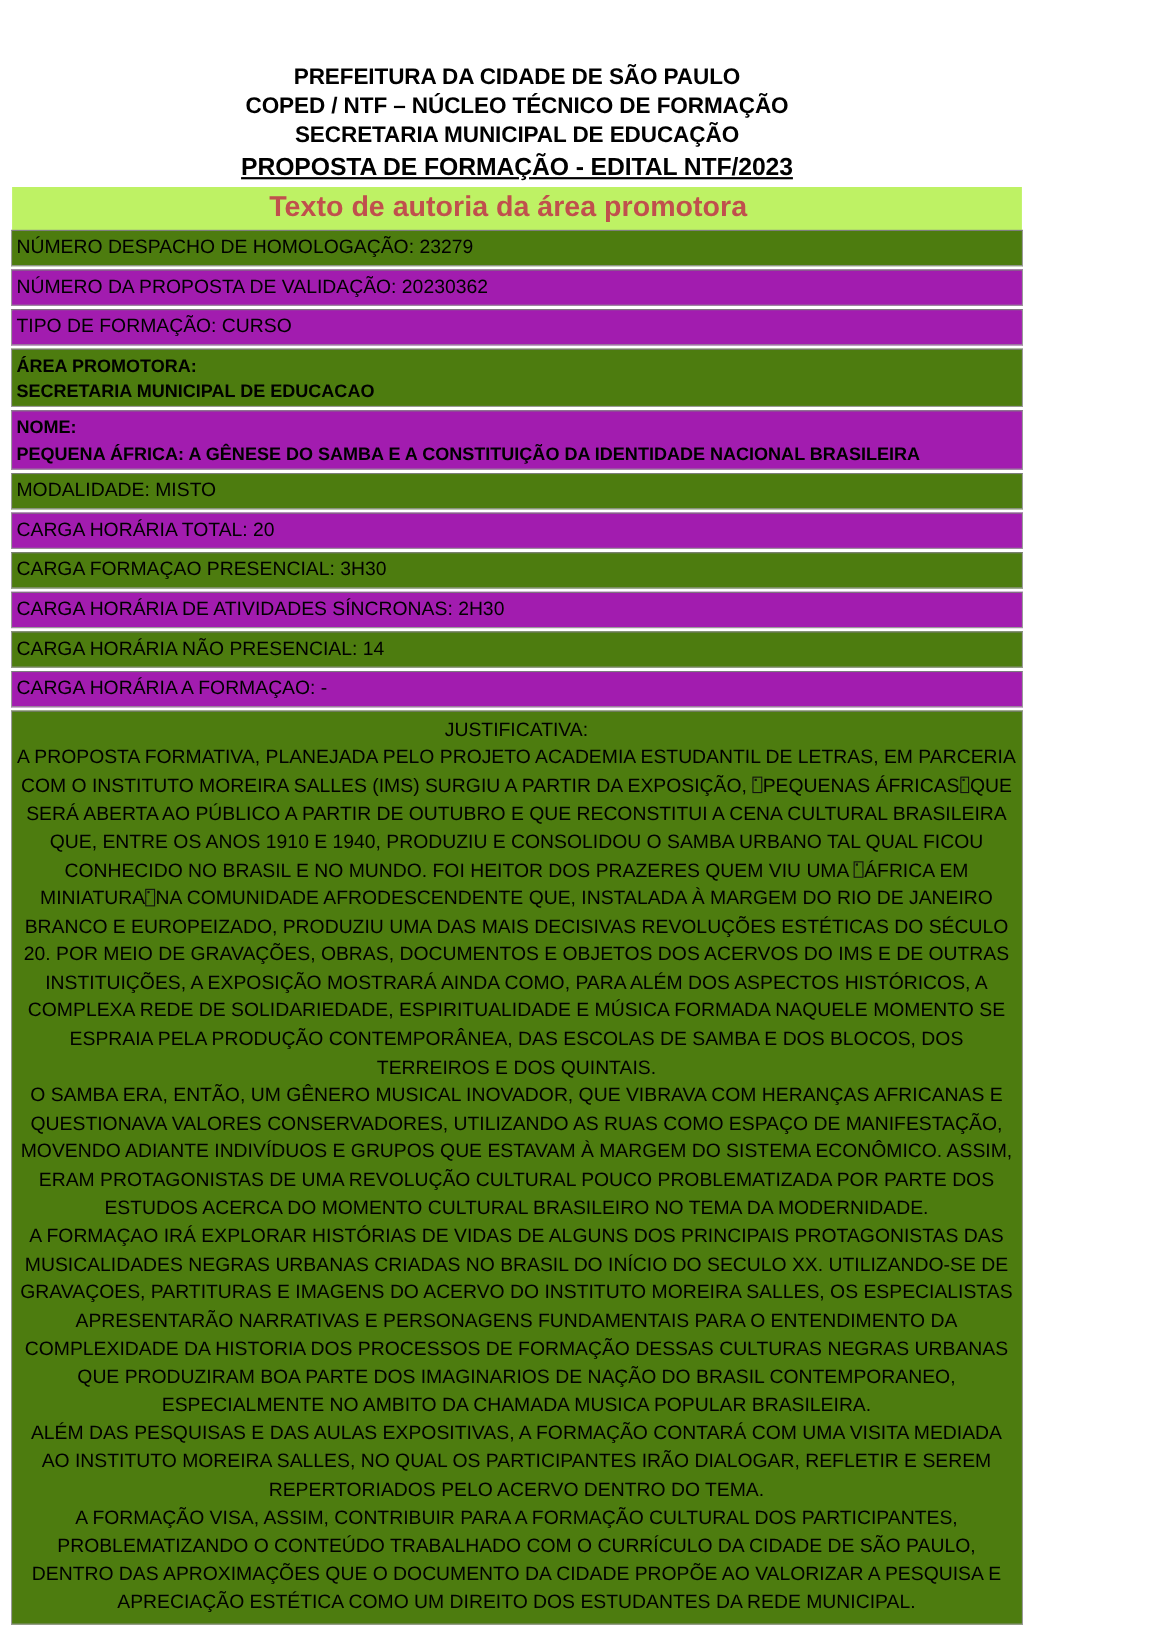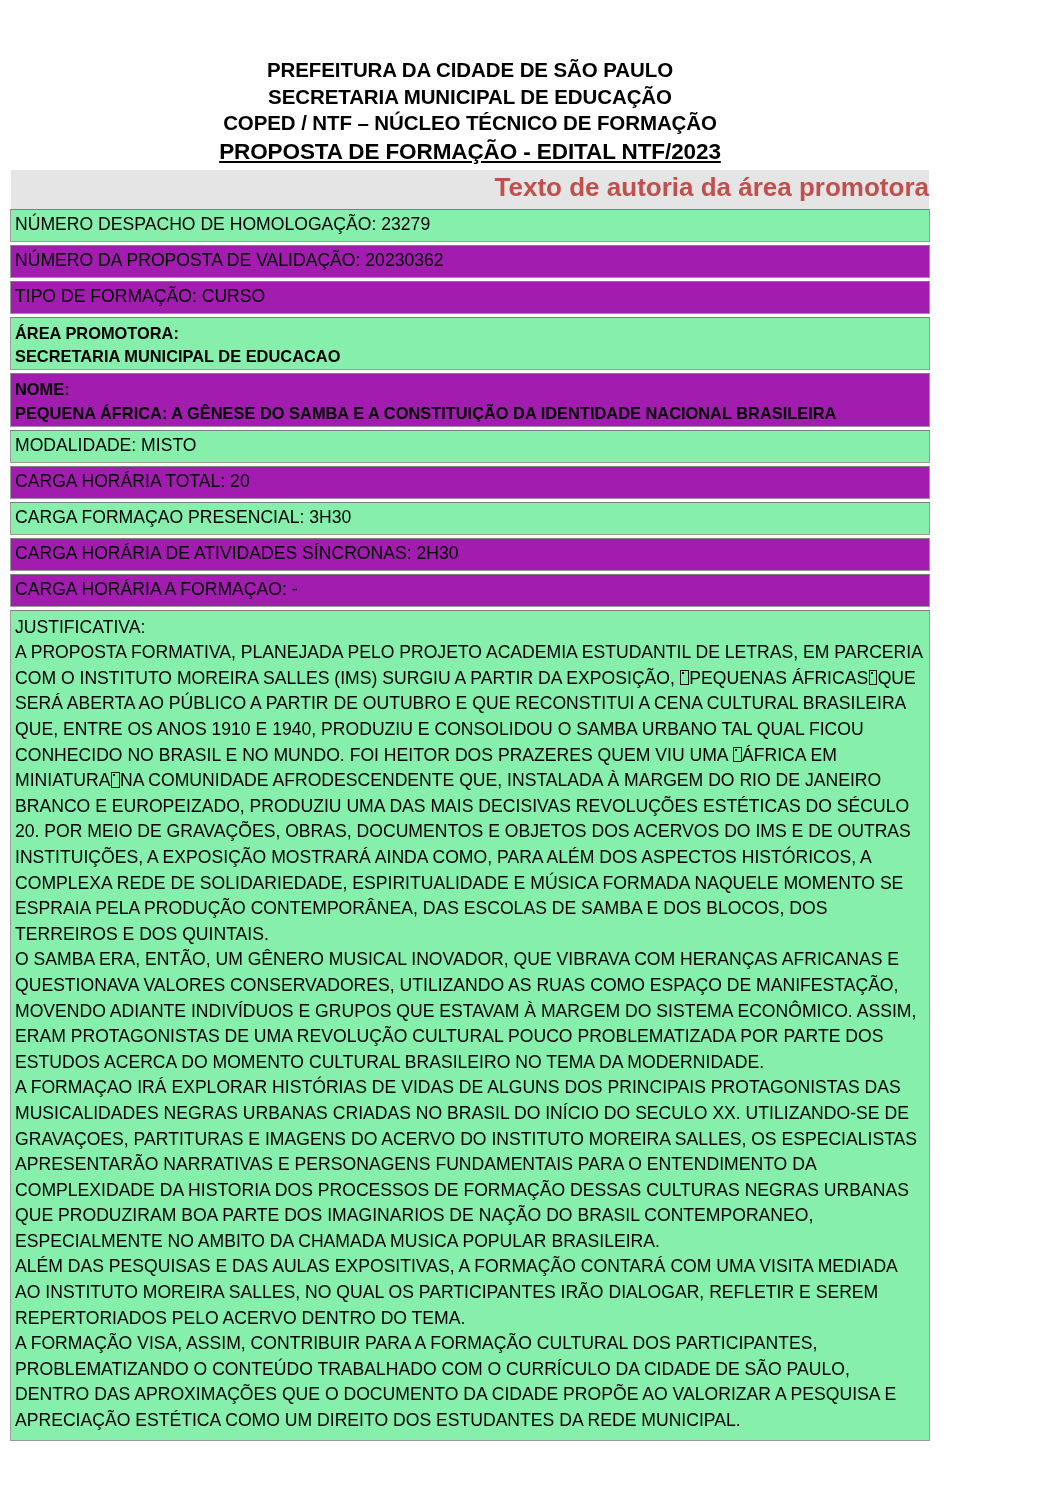"SECRETARIA MUNICIPAL DE EDUCAÇÃO" div.hline { order: before "COPED / NTF – NÚCLEO" -> after "COPED / NTF – NÚCLEO" }
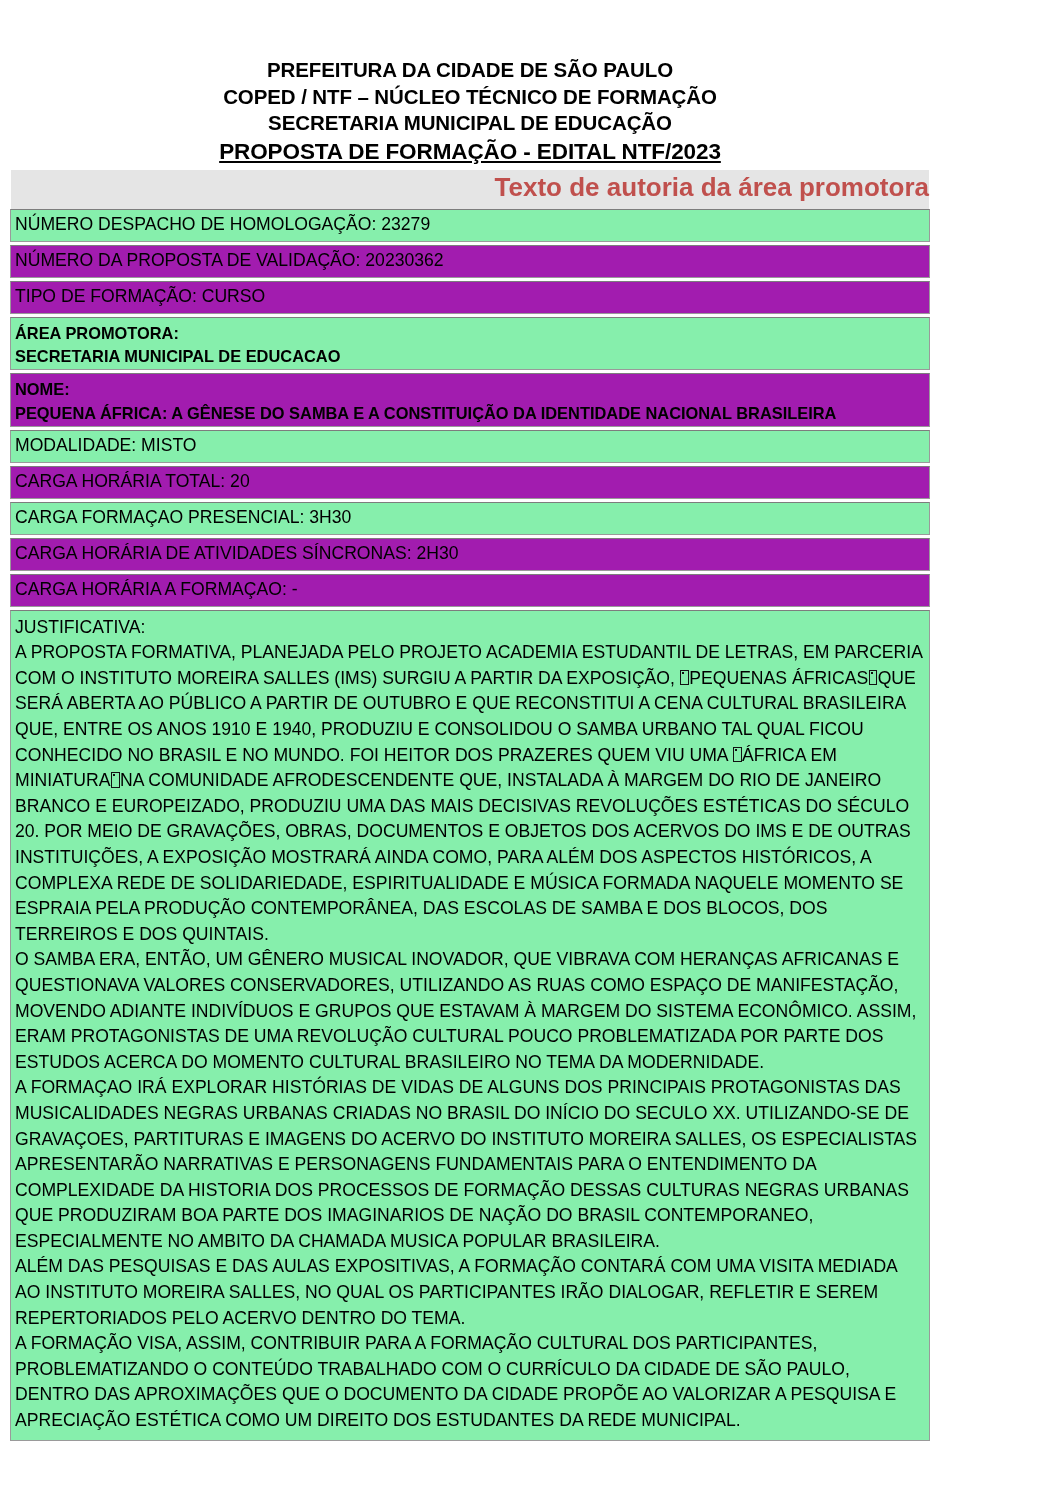"Texto de autoria da área" .title-band { background: #e5e5e5 -> #bef264; padding: 3px 0 6px 0 -> 3px 16px 6px 0; text-align: right -> center }
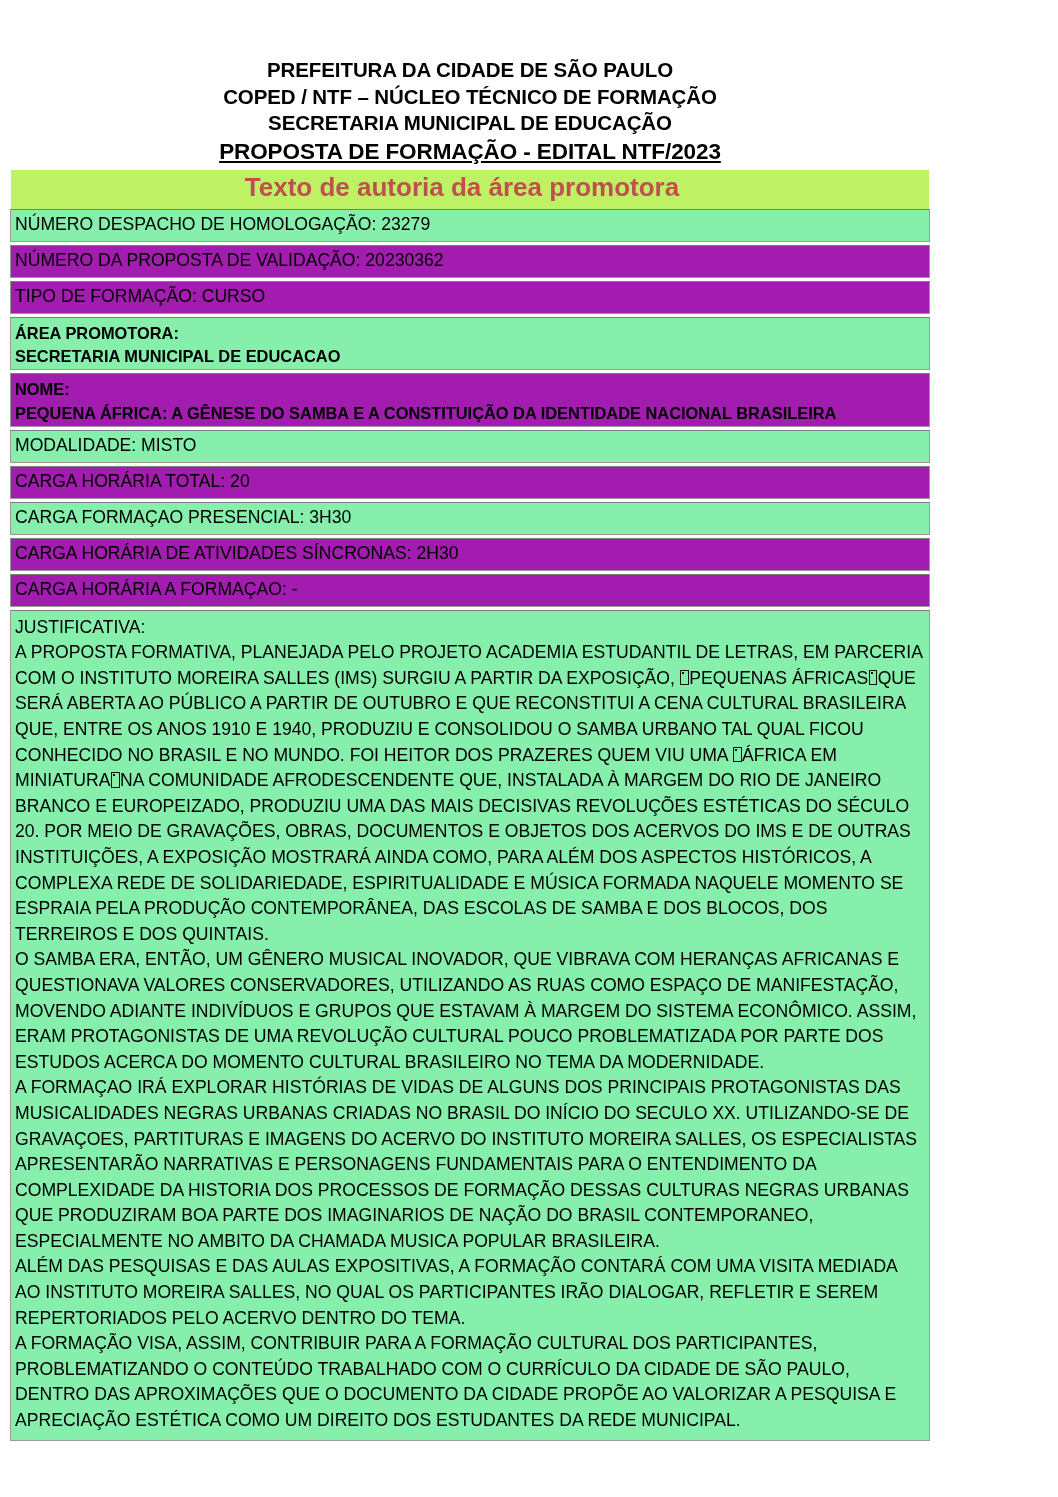"NÚMERO DESPACHO DE HOMOLOGAÇÃO: 23279" .row { background: #86efac -> #4d7c0f }
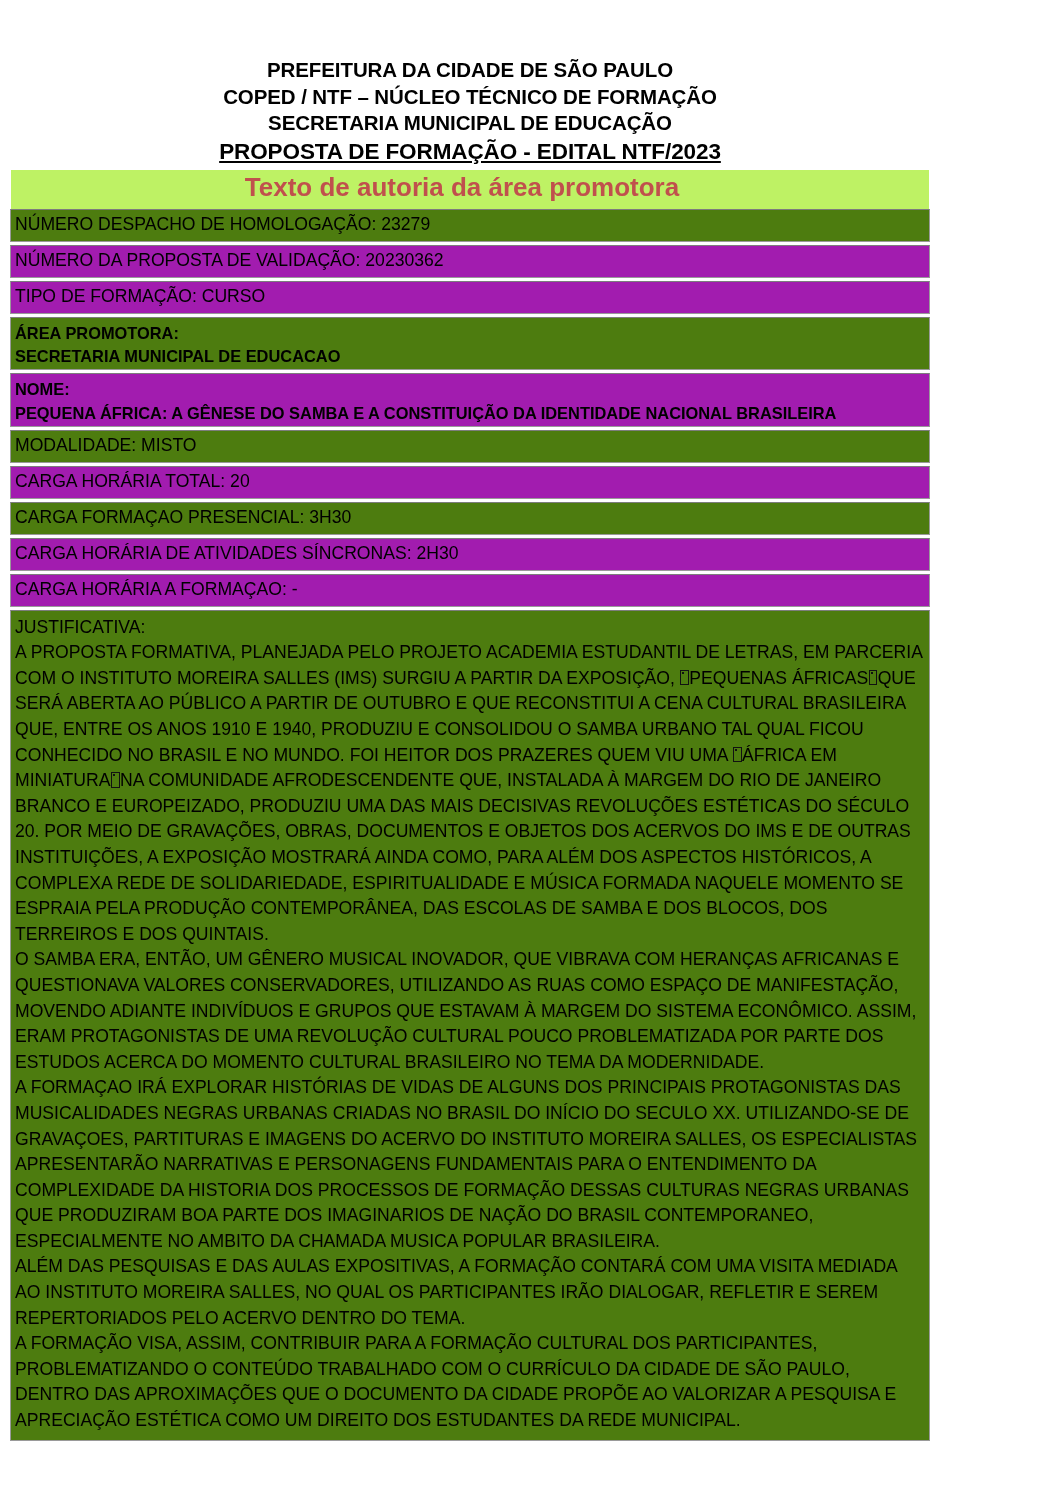"CARGA HORÁRIA NÃO PRESENCIAL: 14" div.row { html: none -> <div> <div>CARGA HORÁRIA NÃO PRESENCIAL: 14</div> </div> }
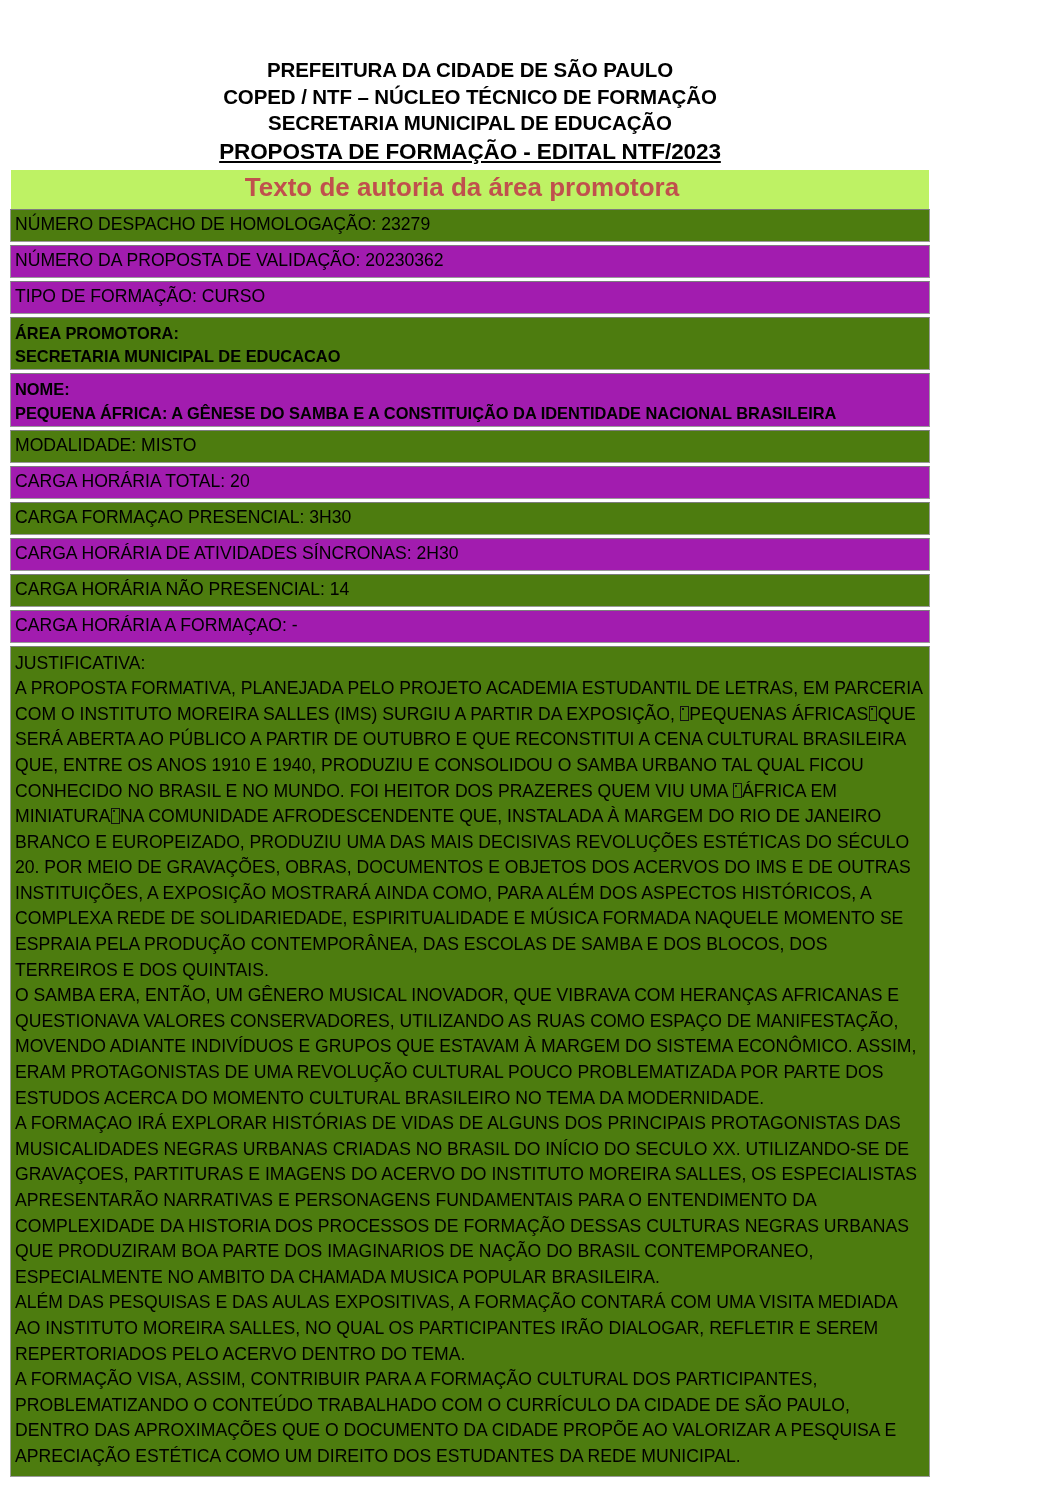"JUSTIFICATIVA:" .row.block .para { text-align: left -> center }
